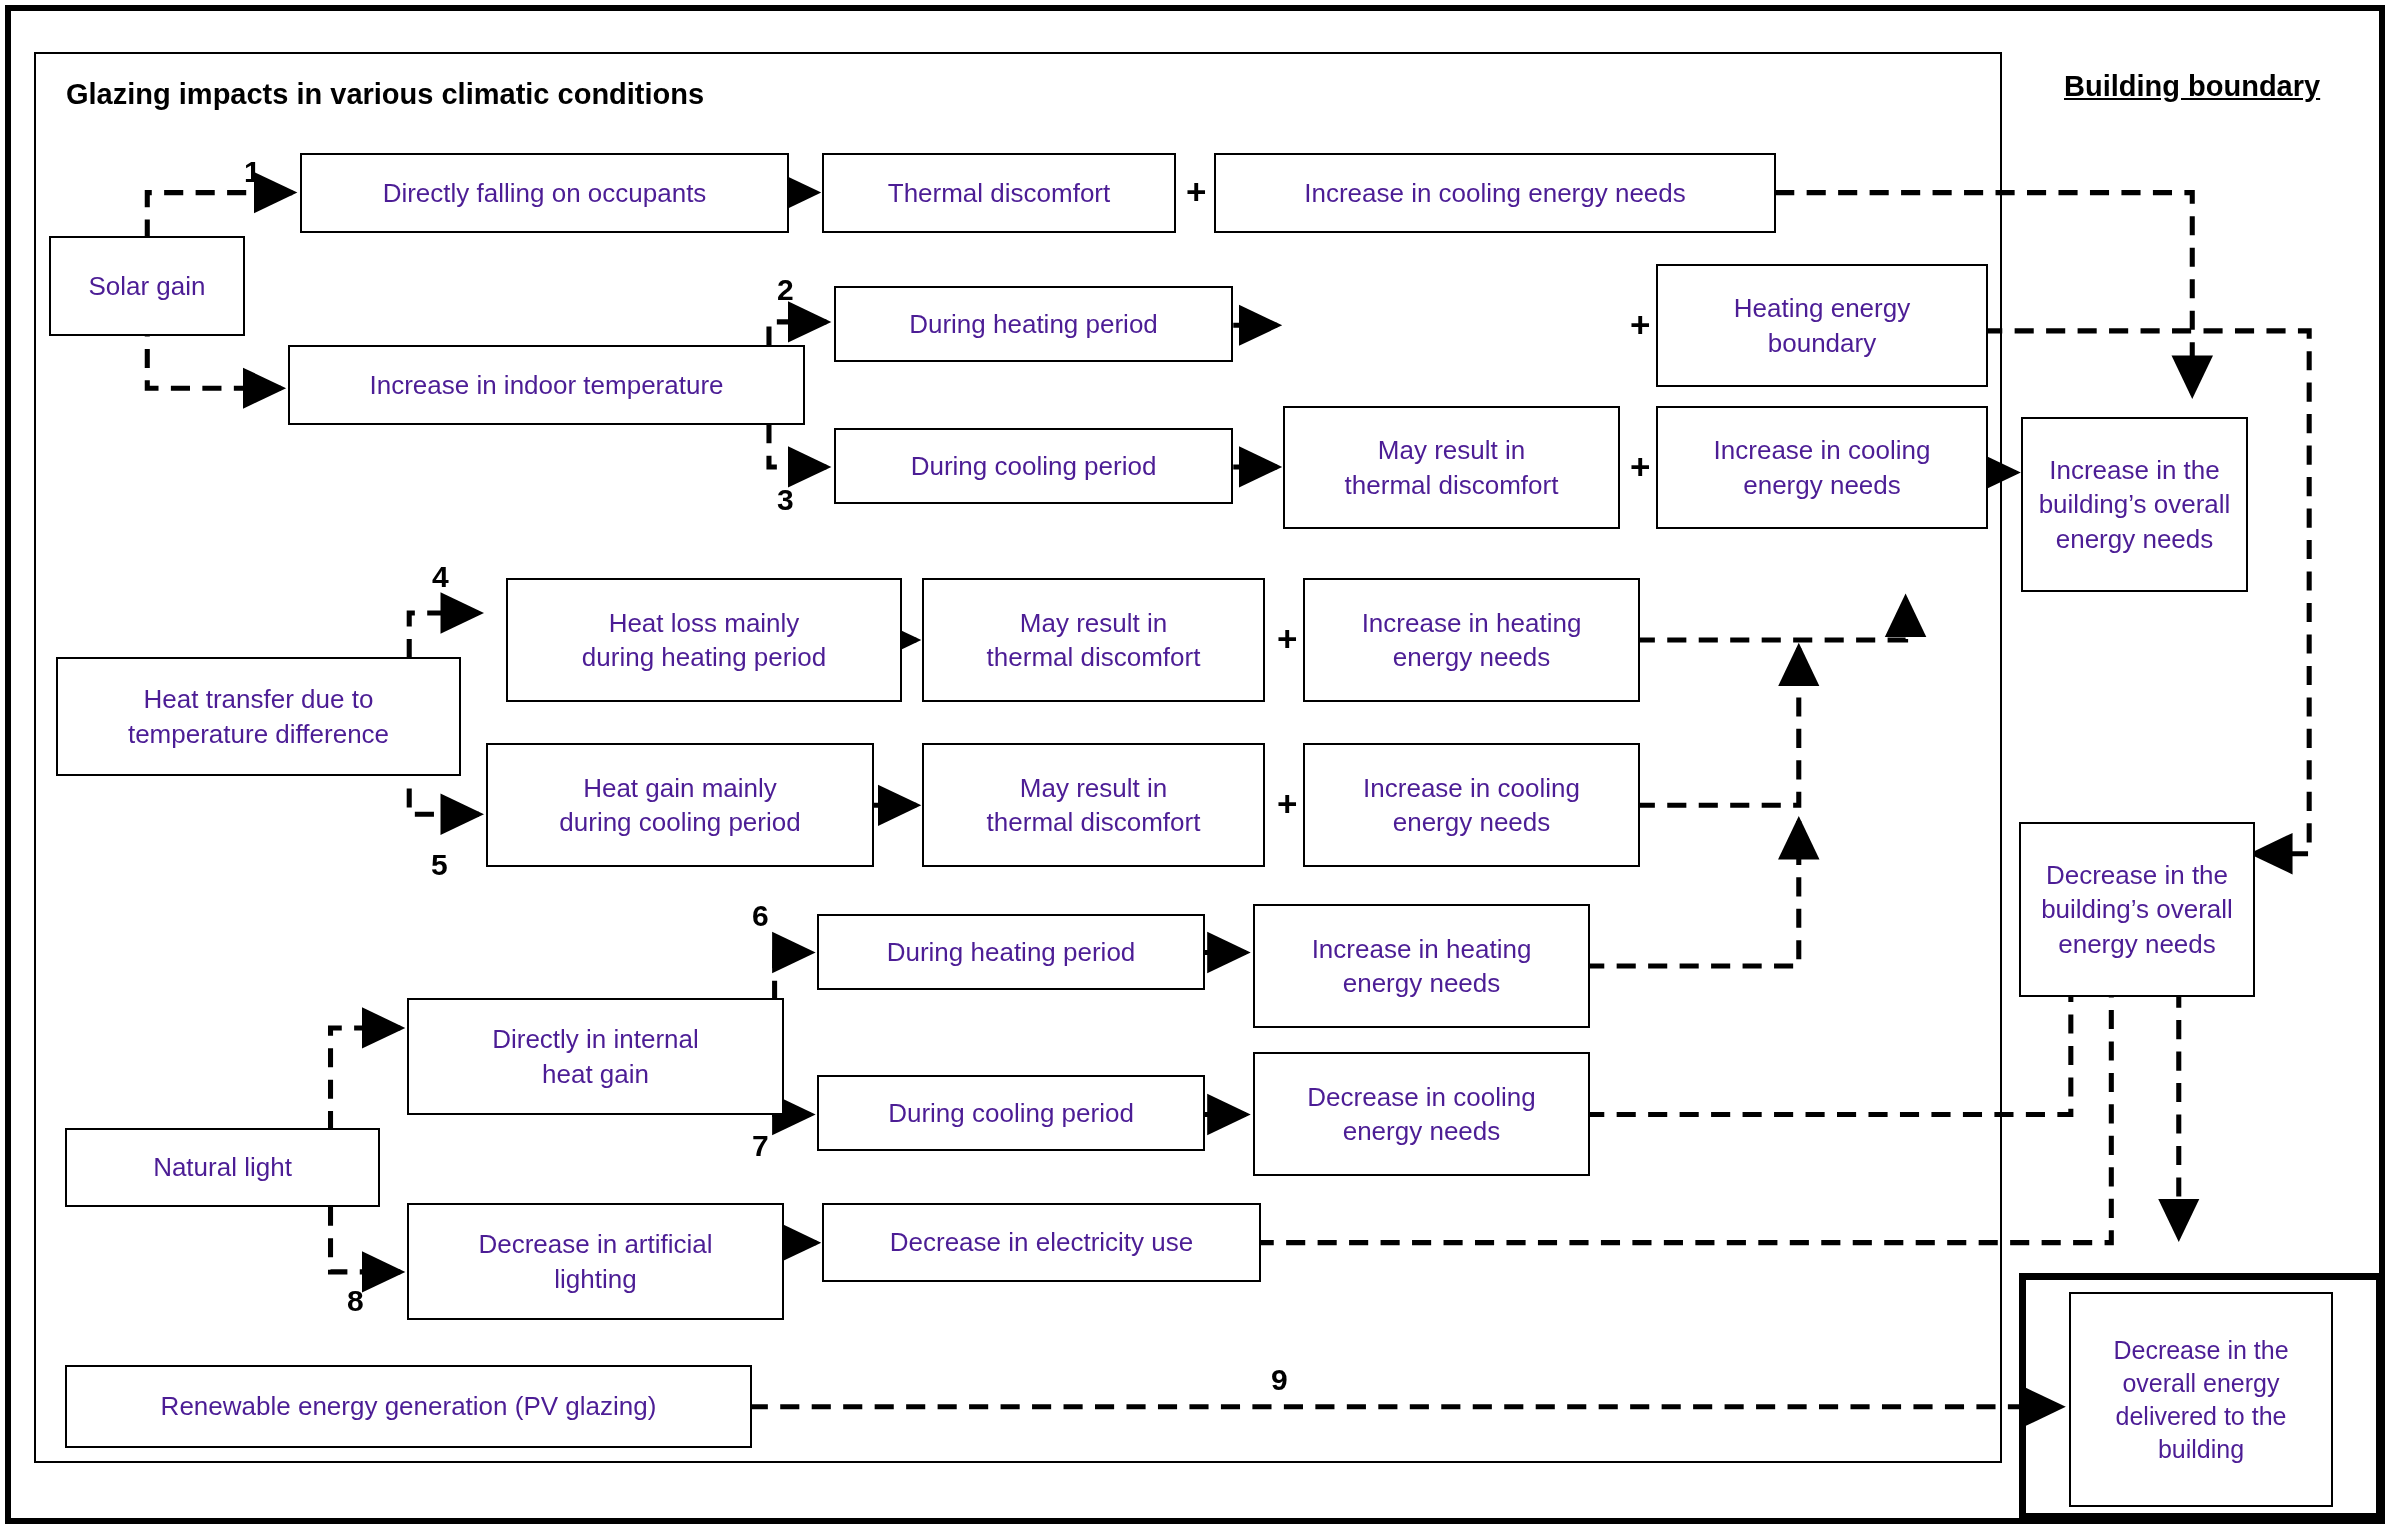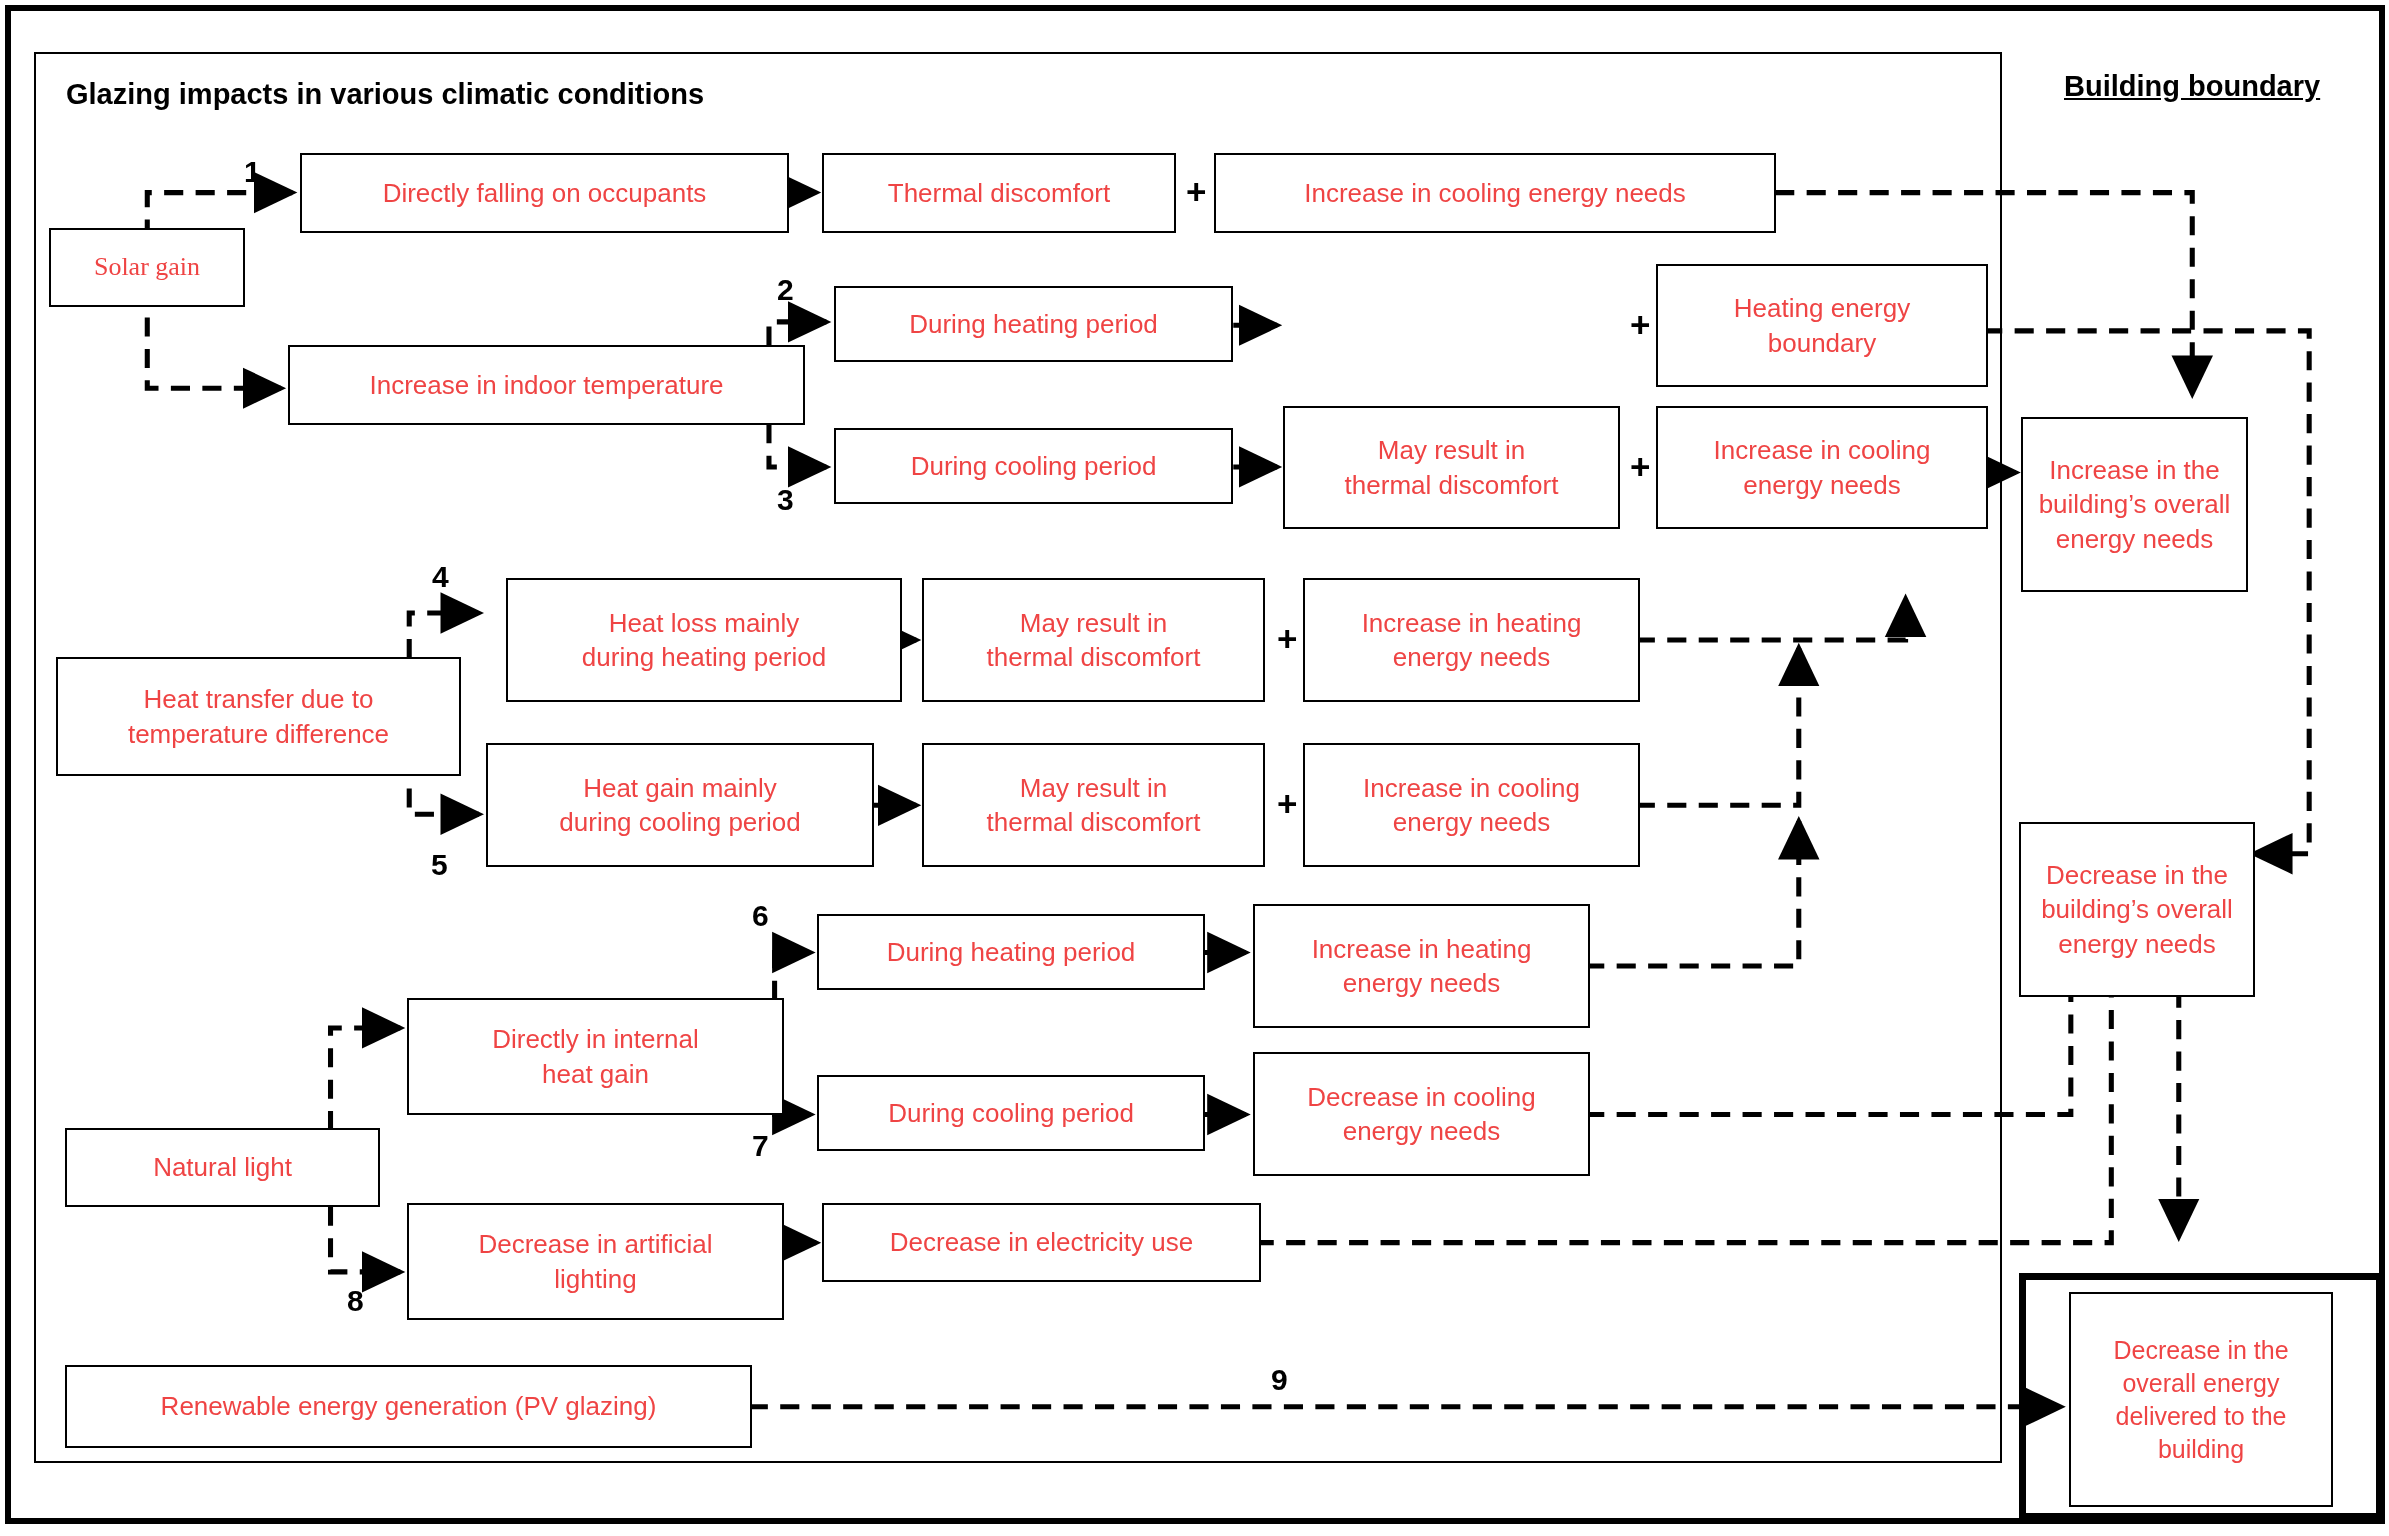"Directly falling on occupants" .node { color: #ef4444 -> #4c1d95 }
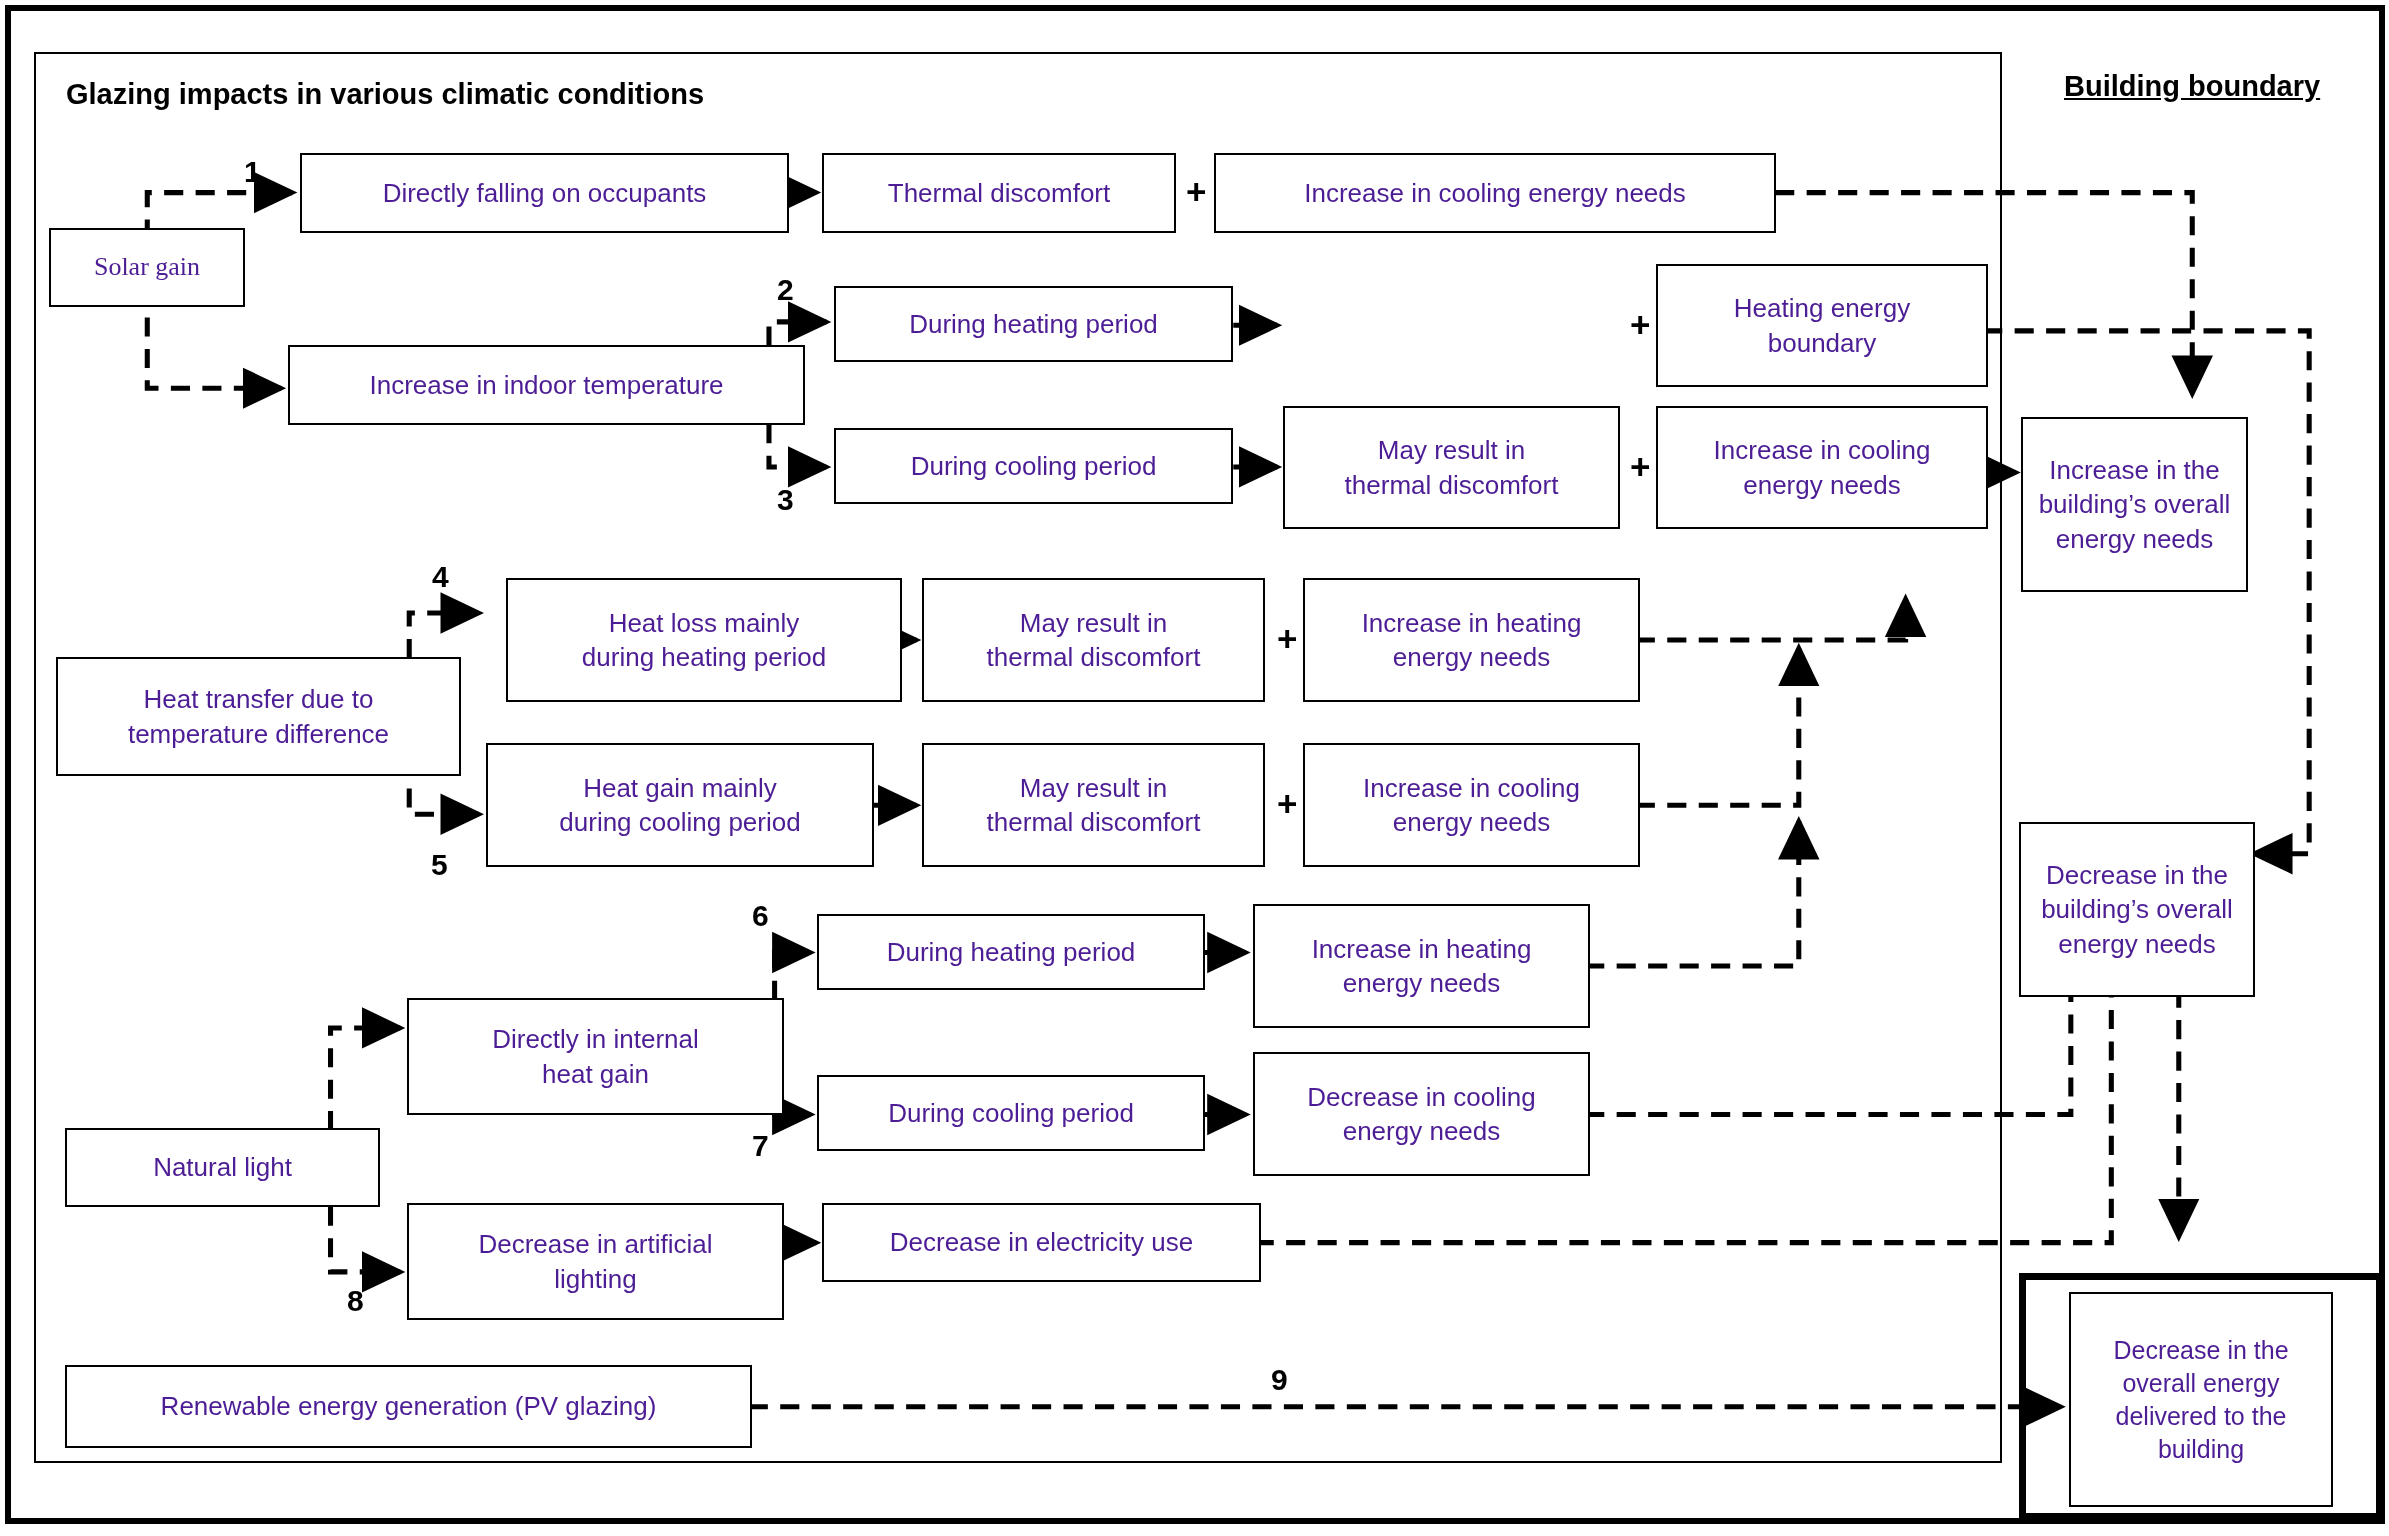"Solar gain" div.node { font-family: Liberation Serif, serif -> none; height: 79px -> 100px; top: 228px -> 236px }
